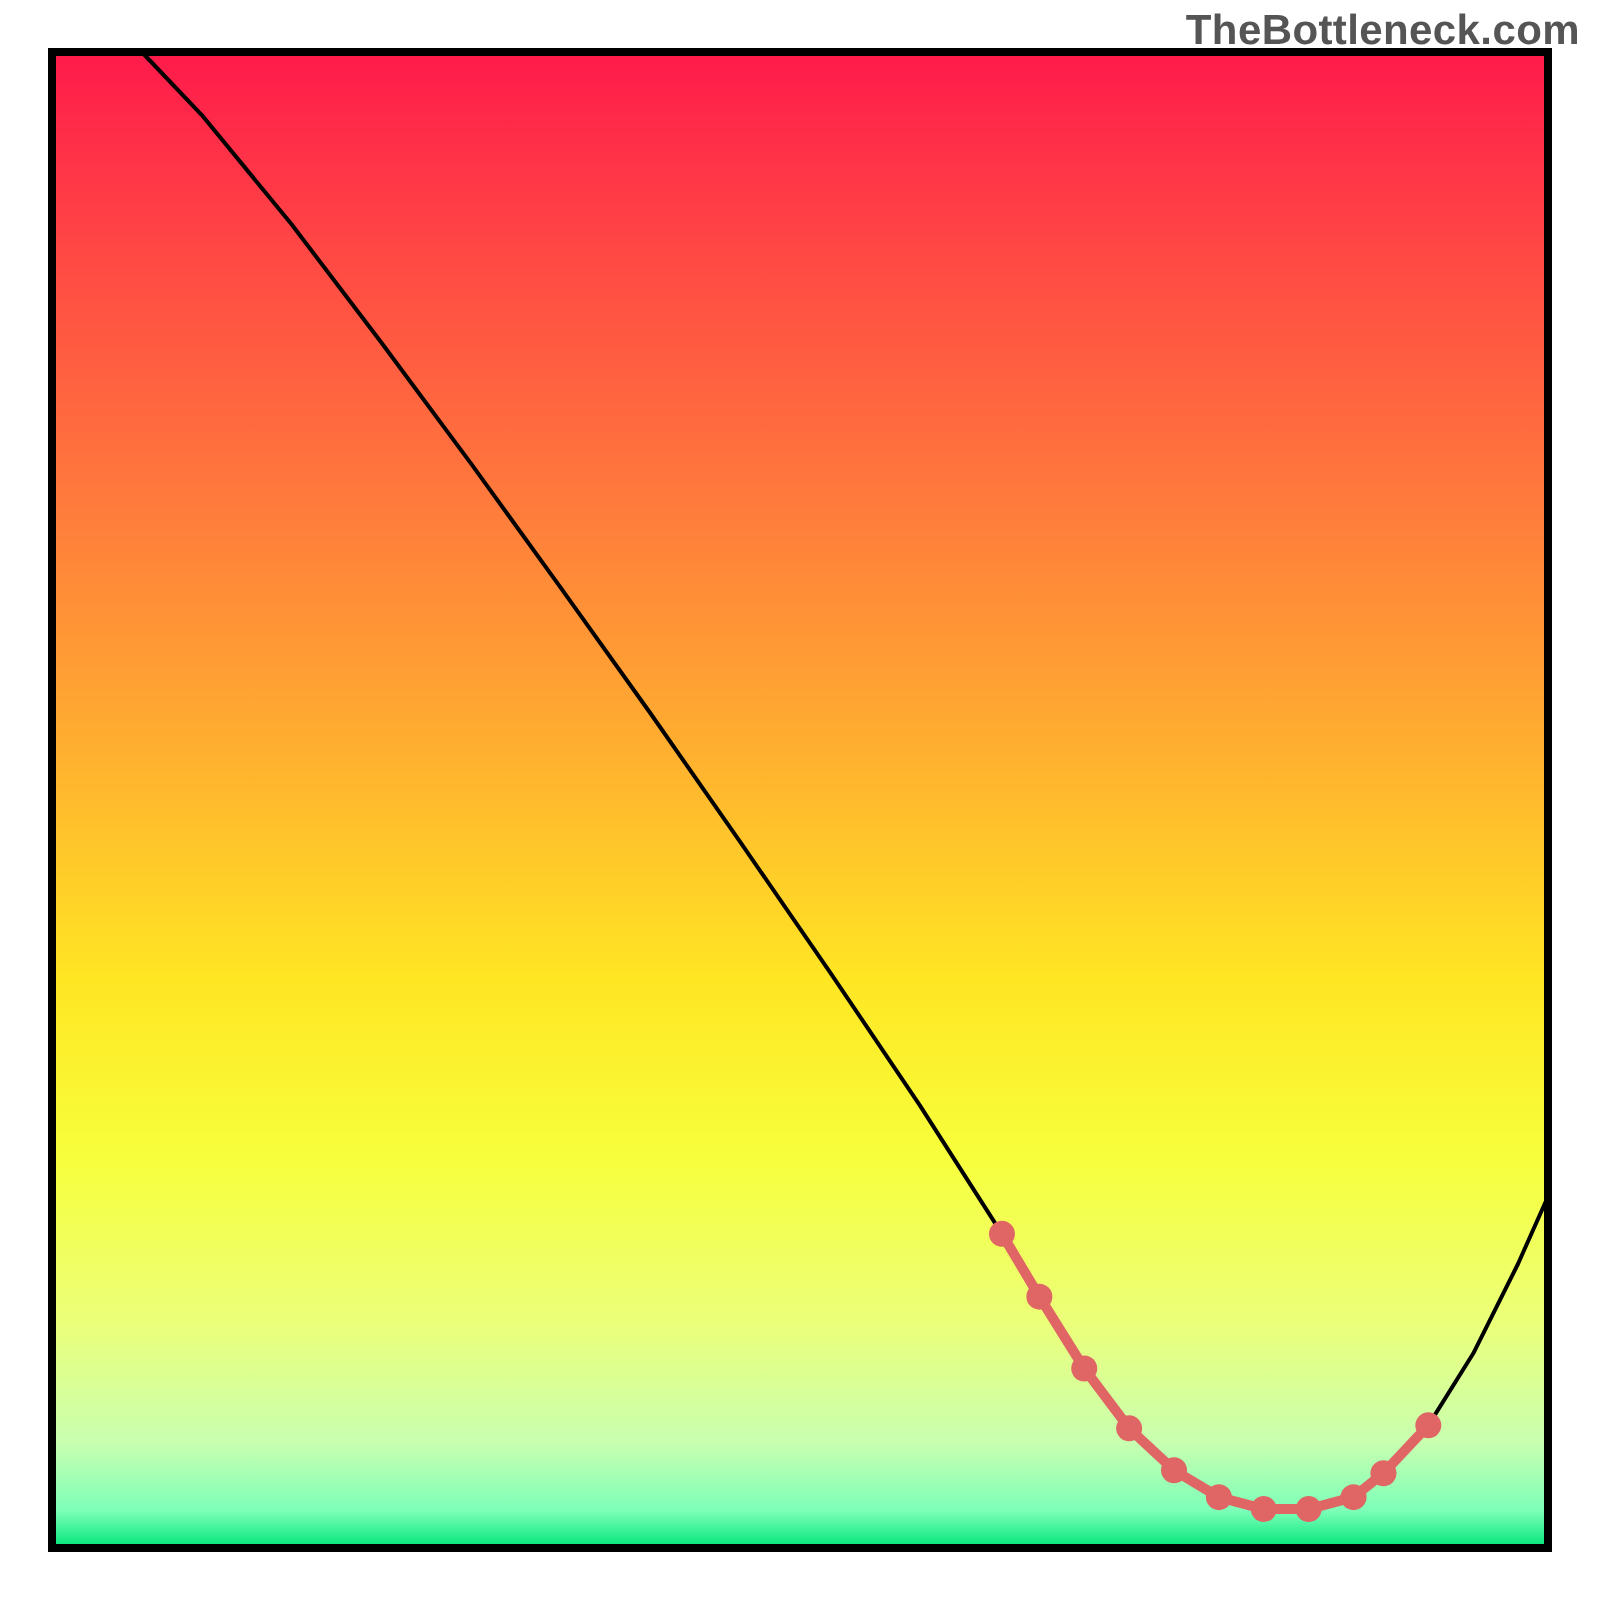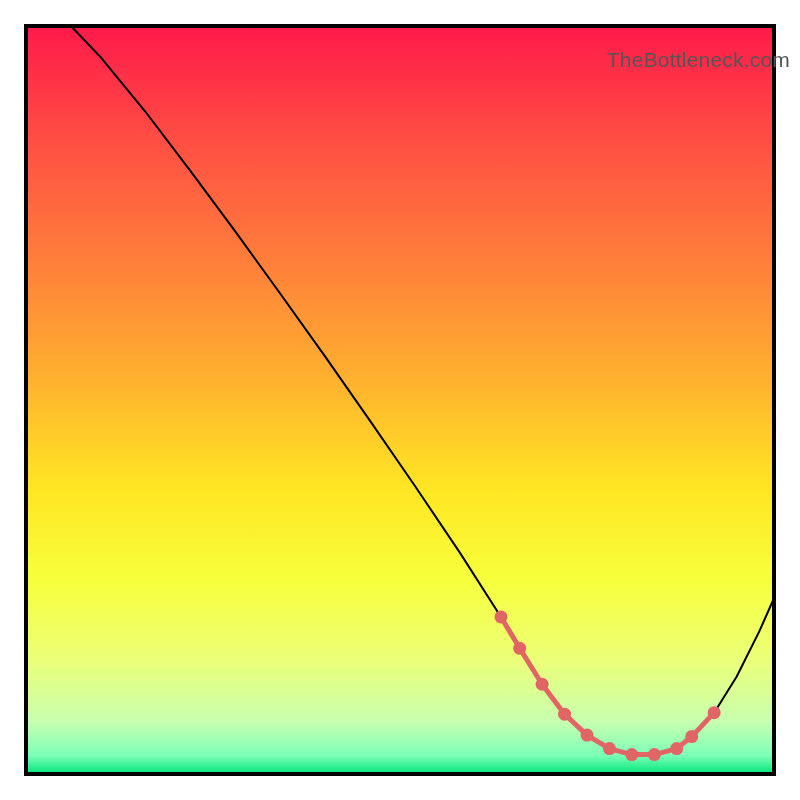"TheBottleneck.com" .watermark { font-weight: normal -> bold; margin-top: 44px -> none }
